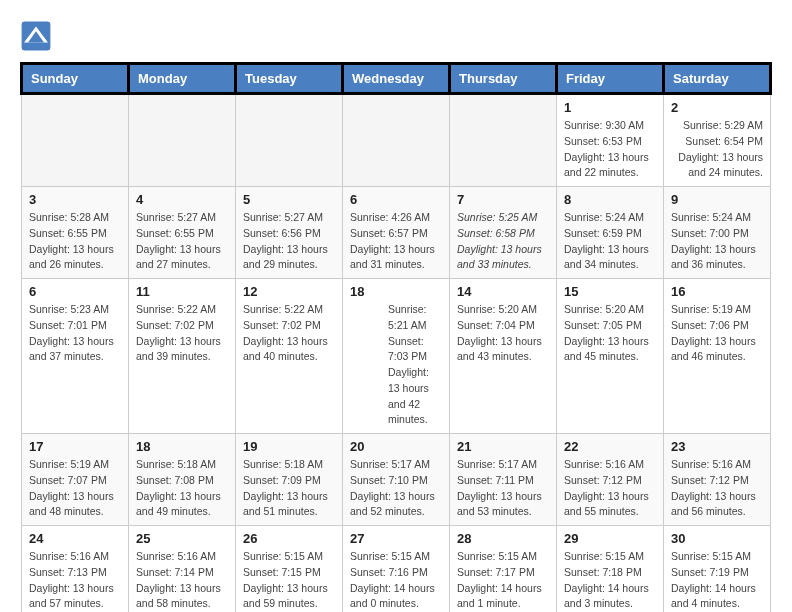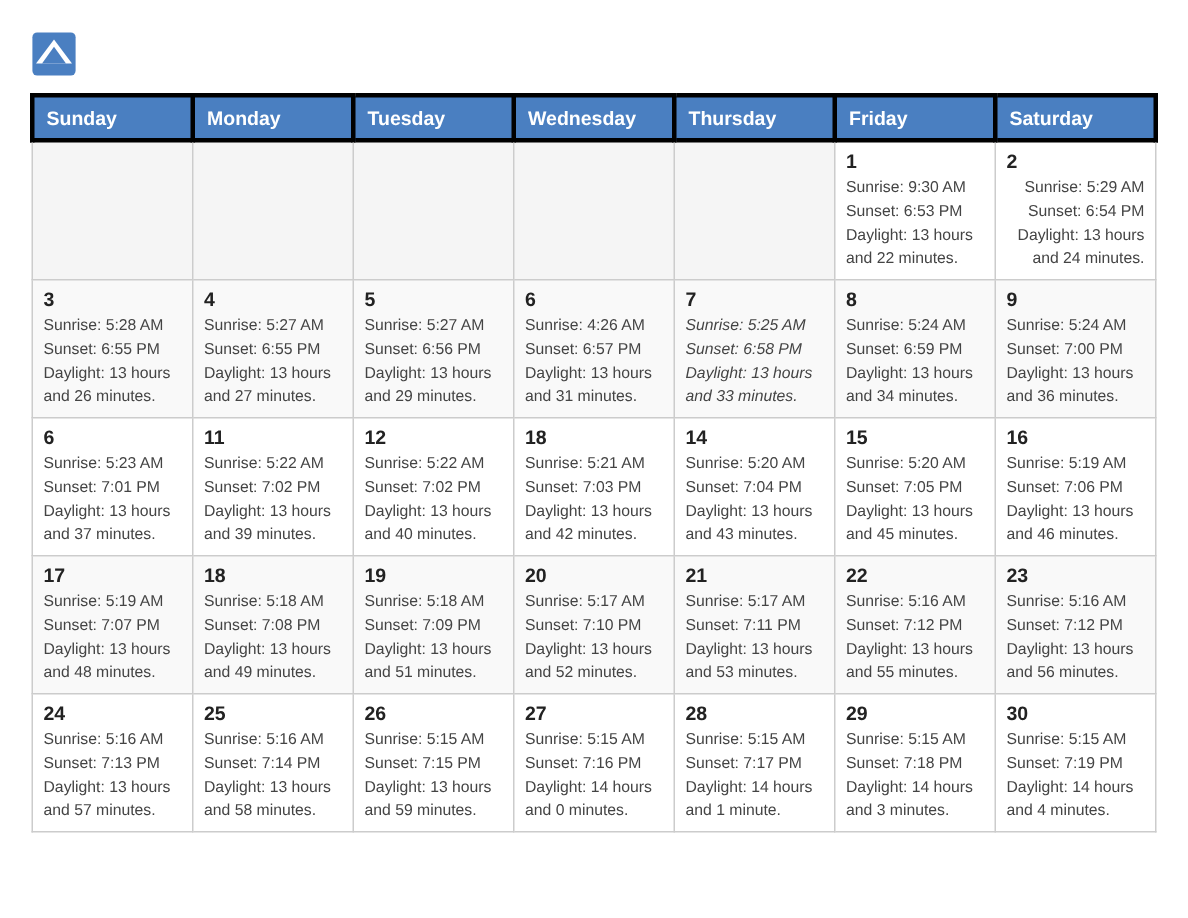"Sunrise: 5:21 AM" div.day-info { margin-left: none -> 38px }
